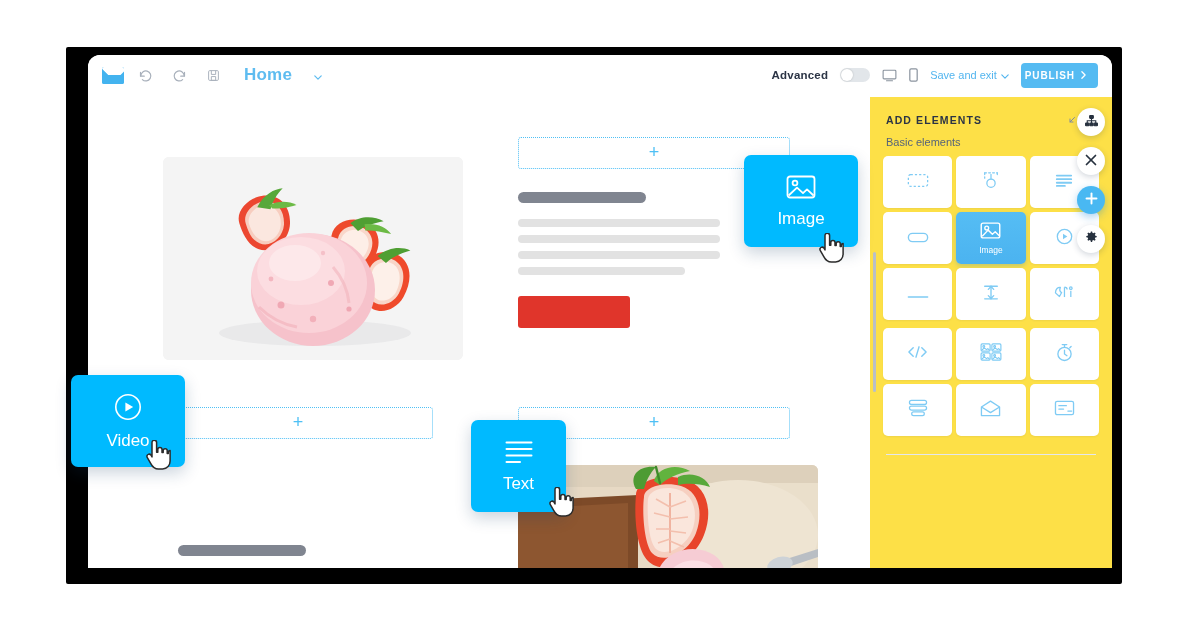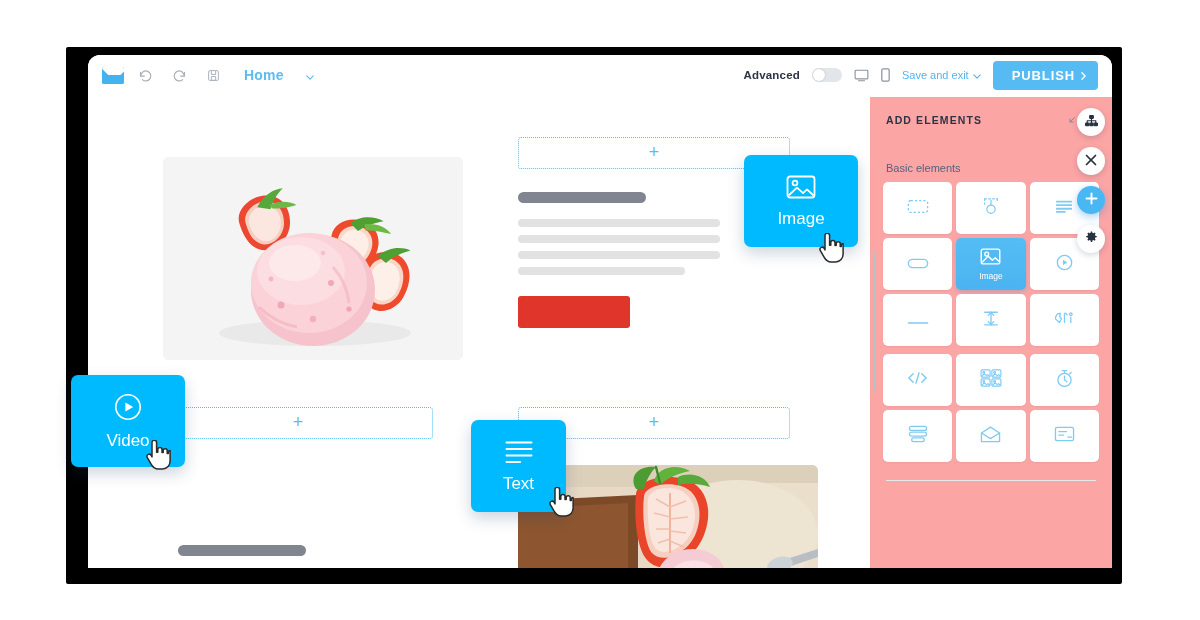"Home" .tb-home { font-size: 14px -> 17px }
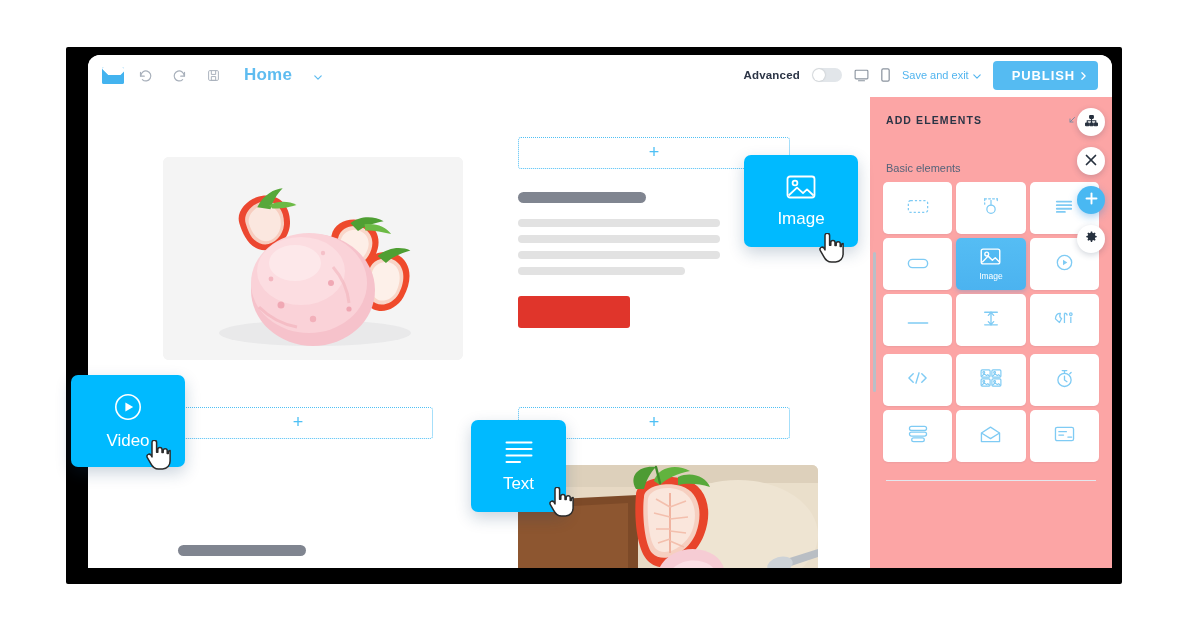"PUBLISH" .publish-btn { font-size: 13px -> 10px; padding: 7px 12px 7px 19px -> 7px 12px 7px 4px }
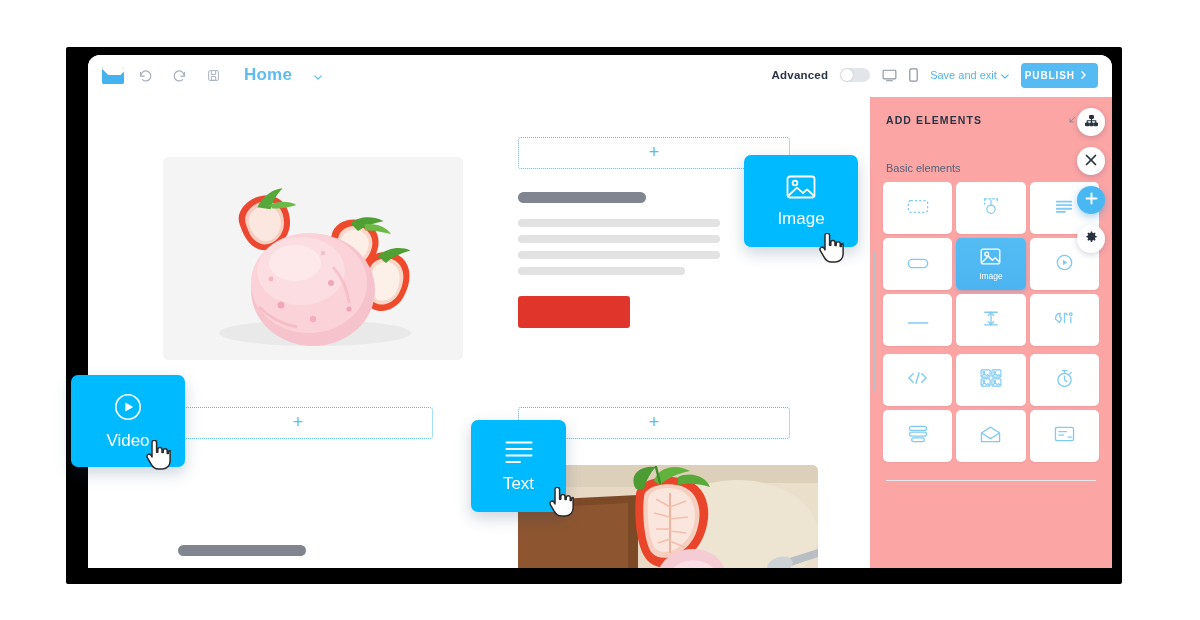"ADD ELEMENTS" .panel { background: #fca5a5 -> #fde047 }
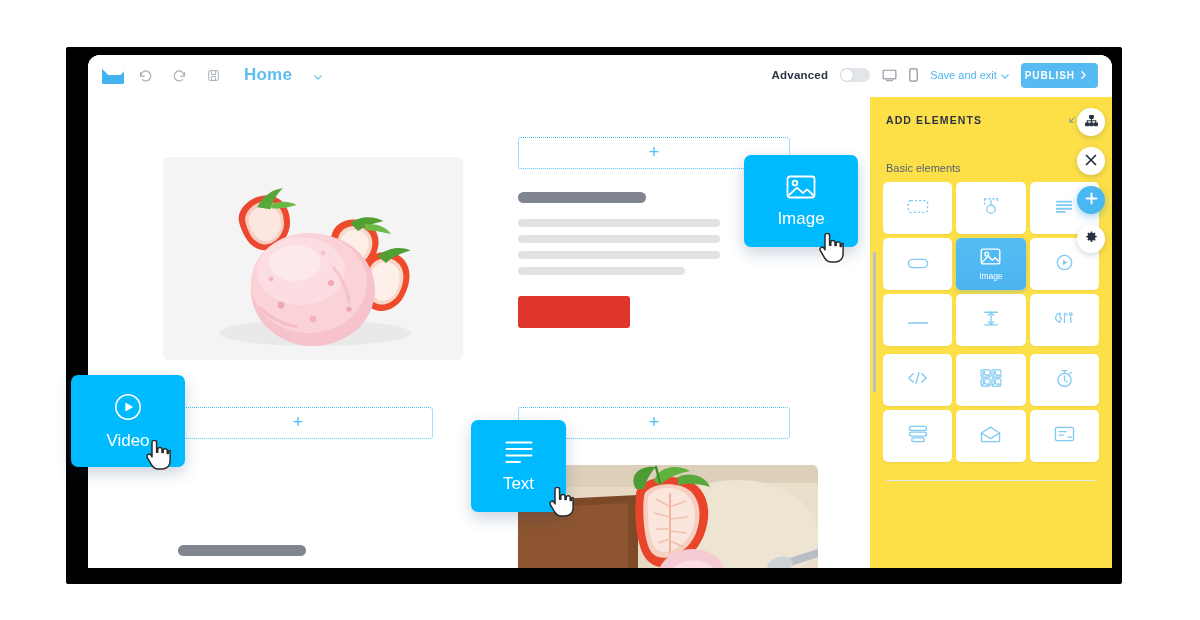"Basic elements" .sec-label { margin-top: 26px -> none }
